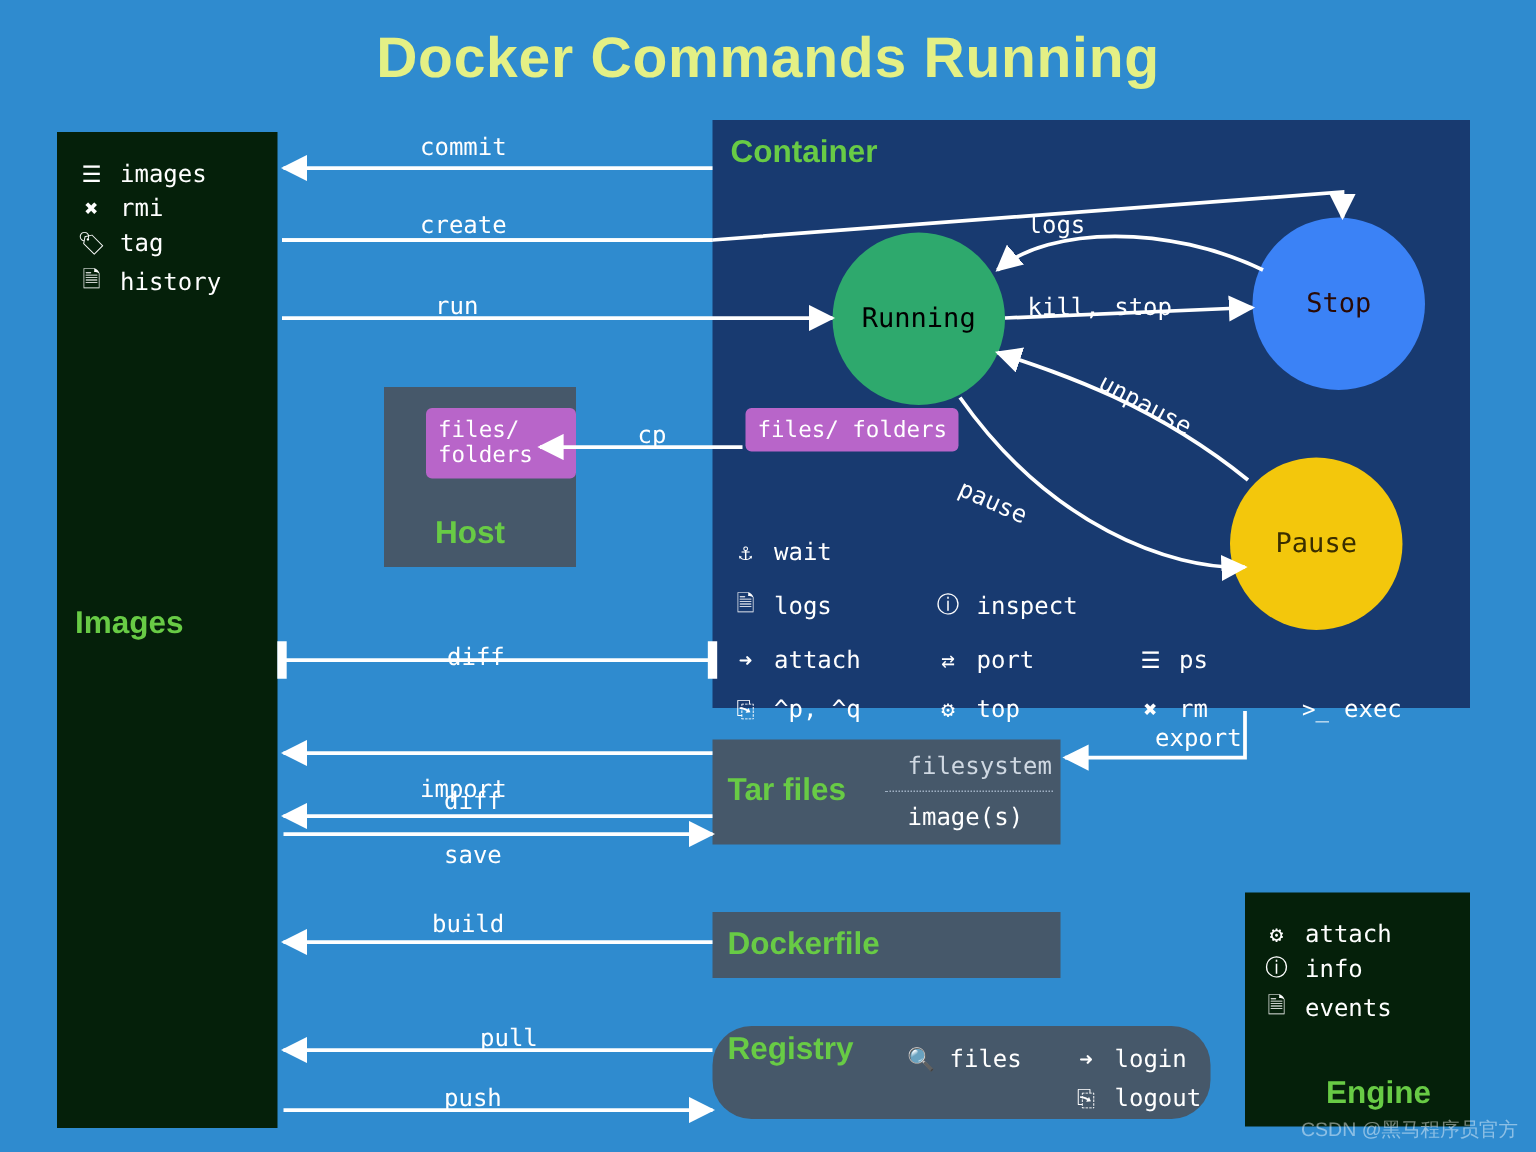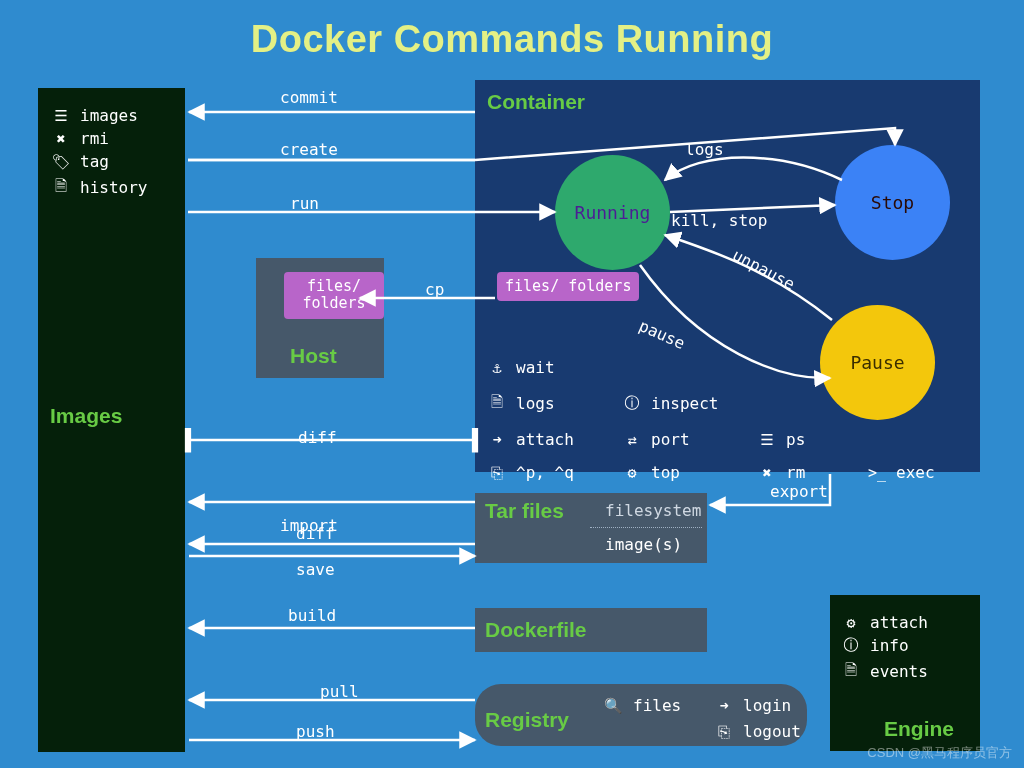"Running" .c-running { color: #4c1d95 -> #000000 }
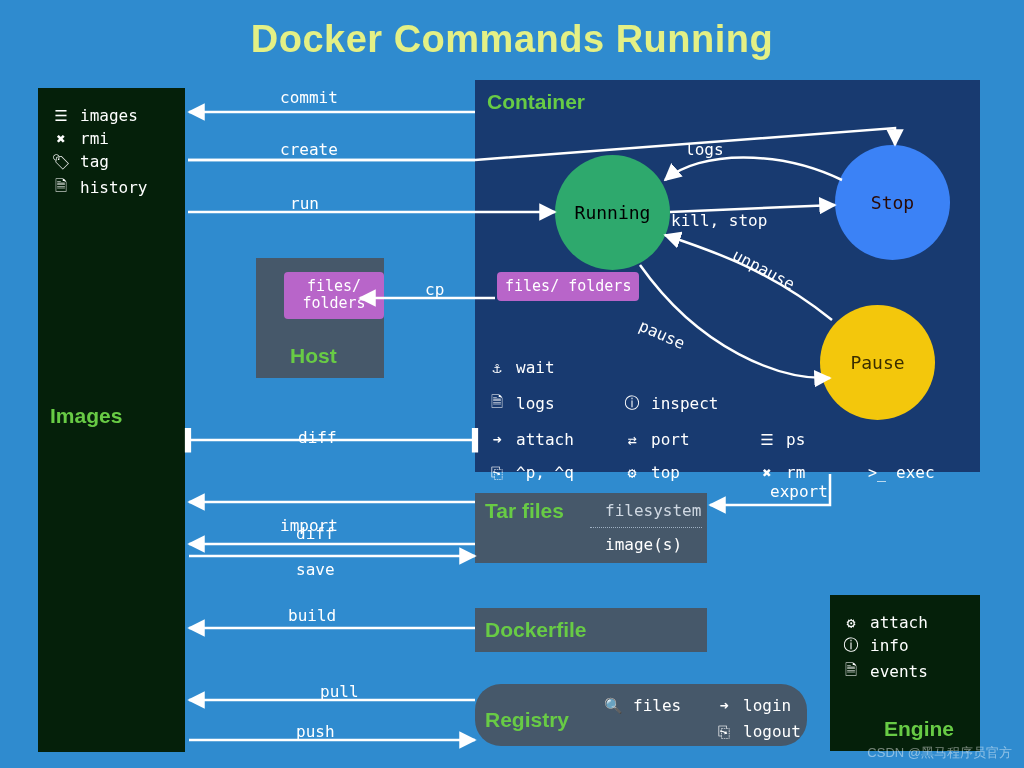"kill, stop" div.cmd-lbl { left: 671px -> 685px; margin-top: 16px -> none }
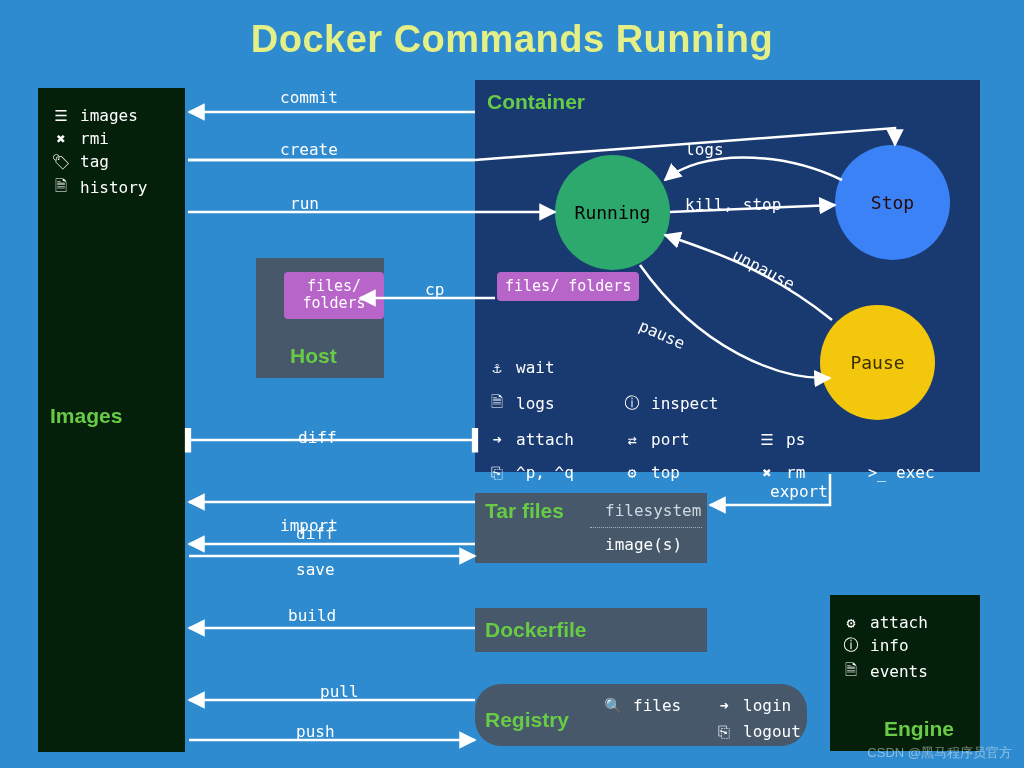"files/ folders" .filesfolders { text-align: center -> left }
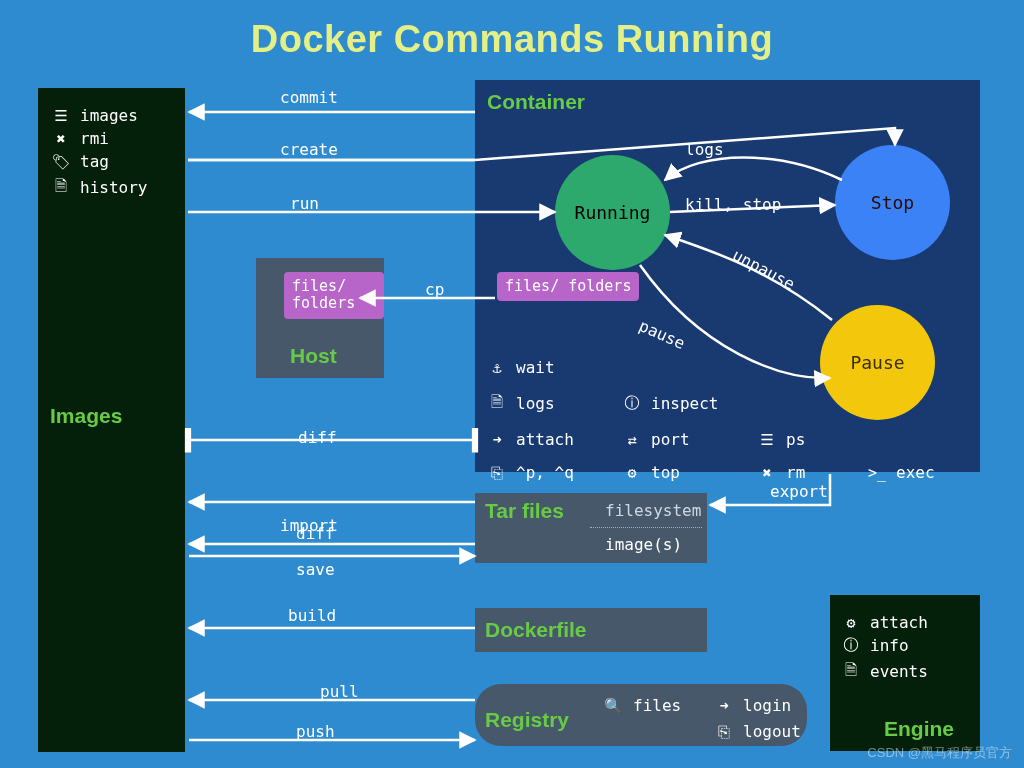"Tar files" .tar-caption { top: 6px -> 22px }
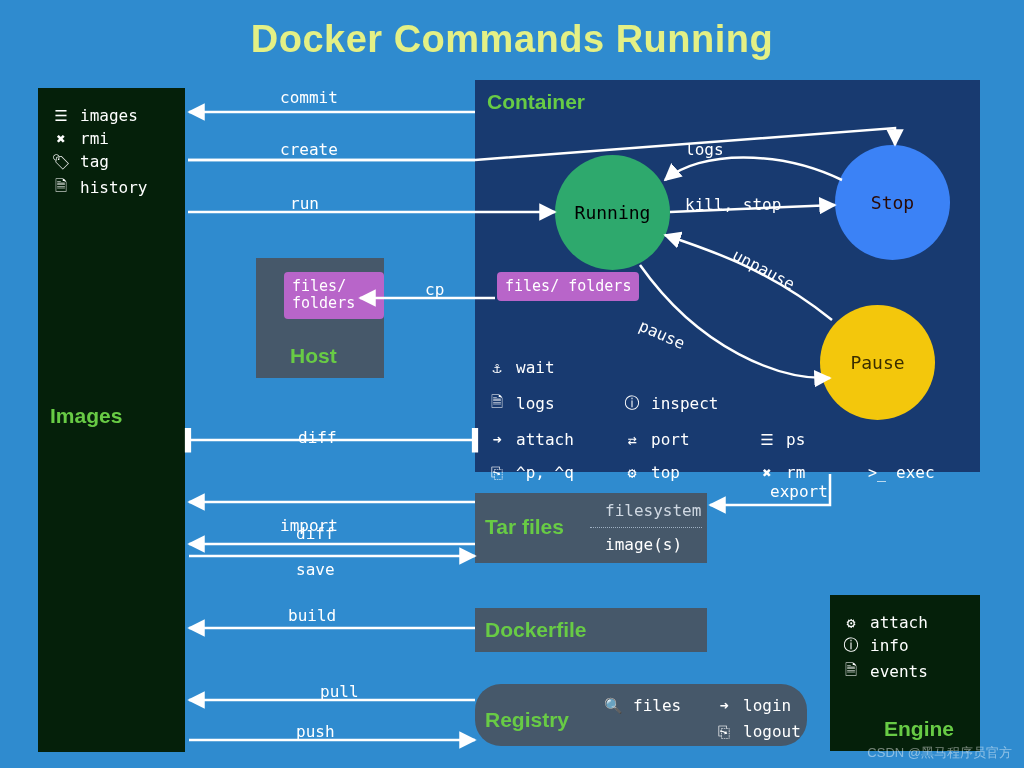"Registry" .registry-box { padding: 24px 10px -> 4px 10px }
